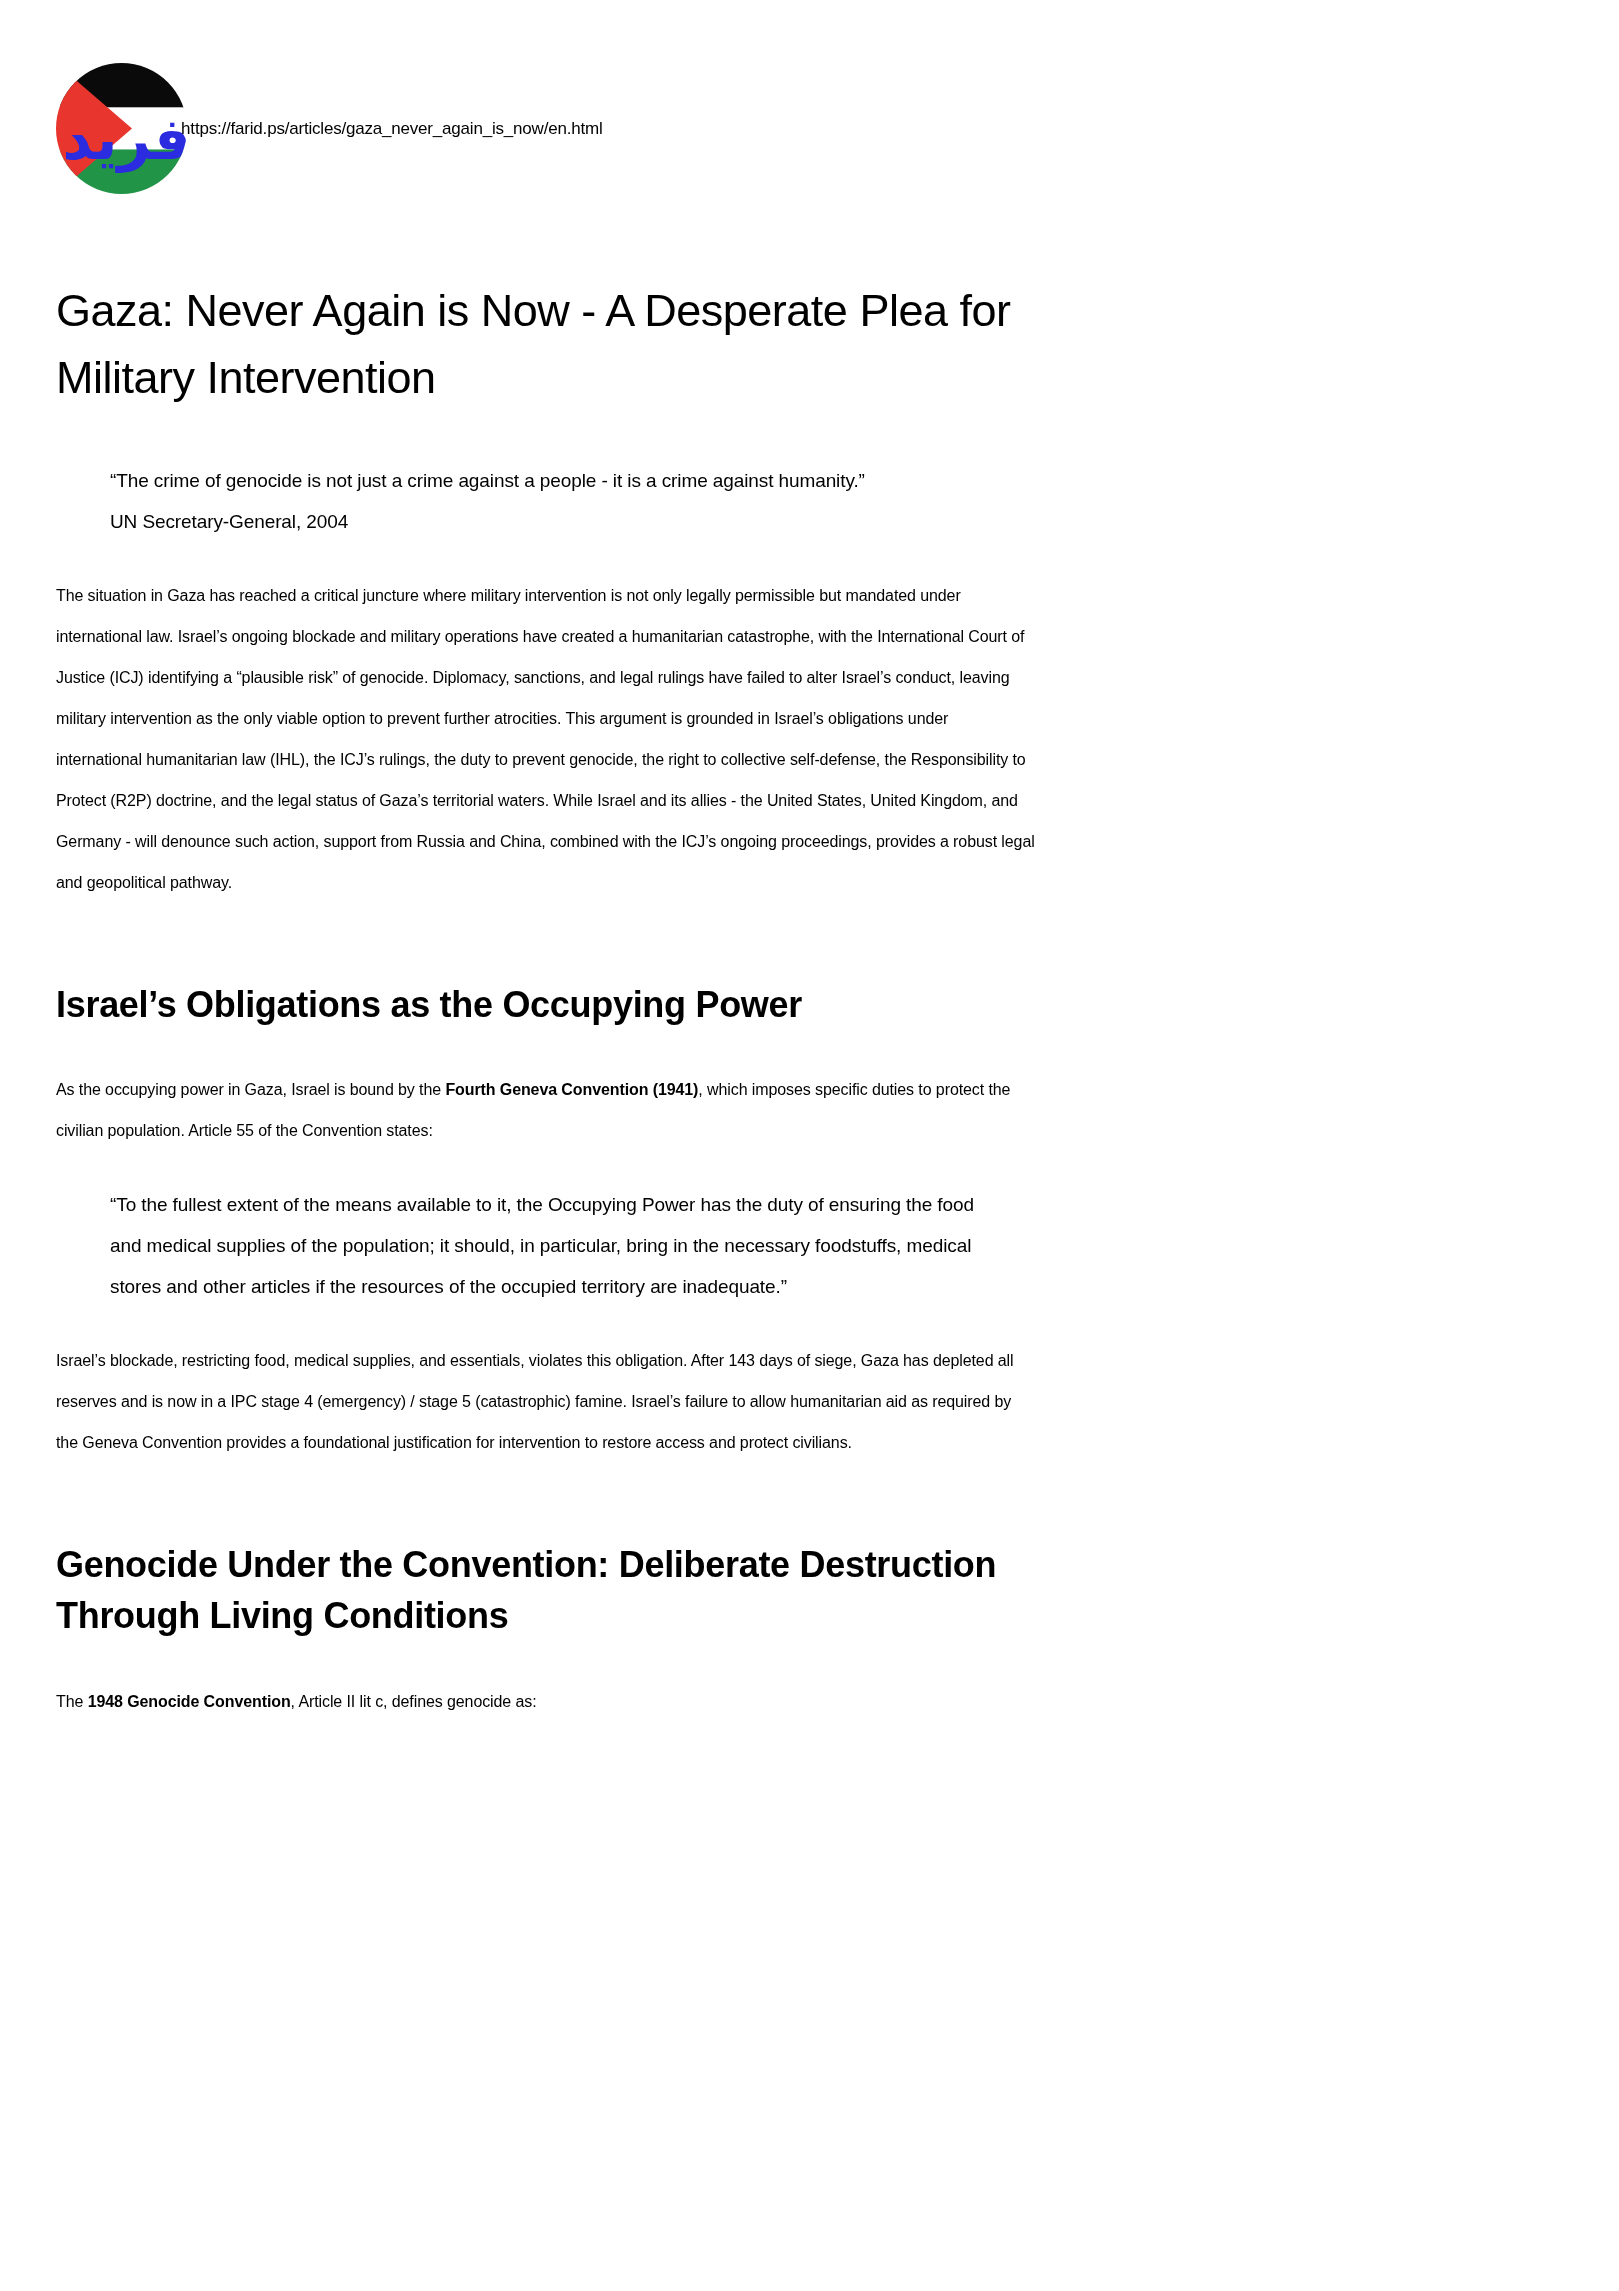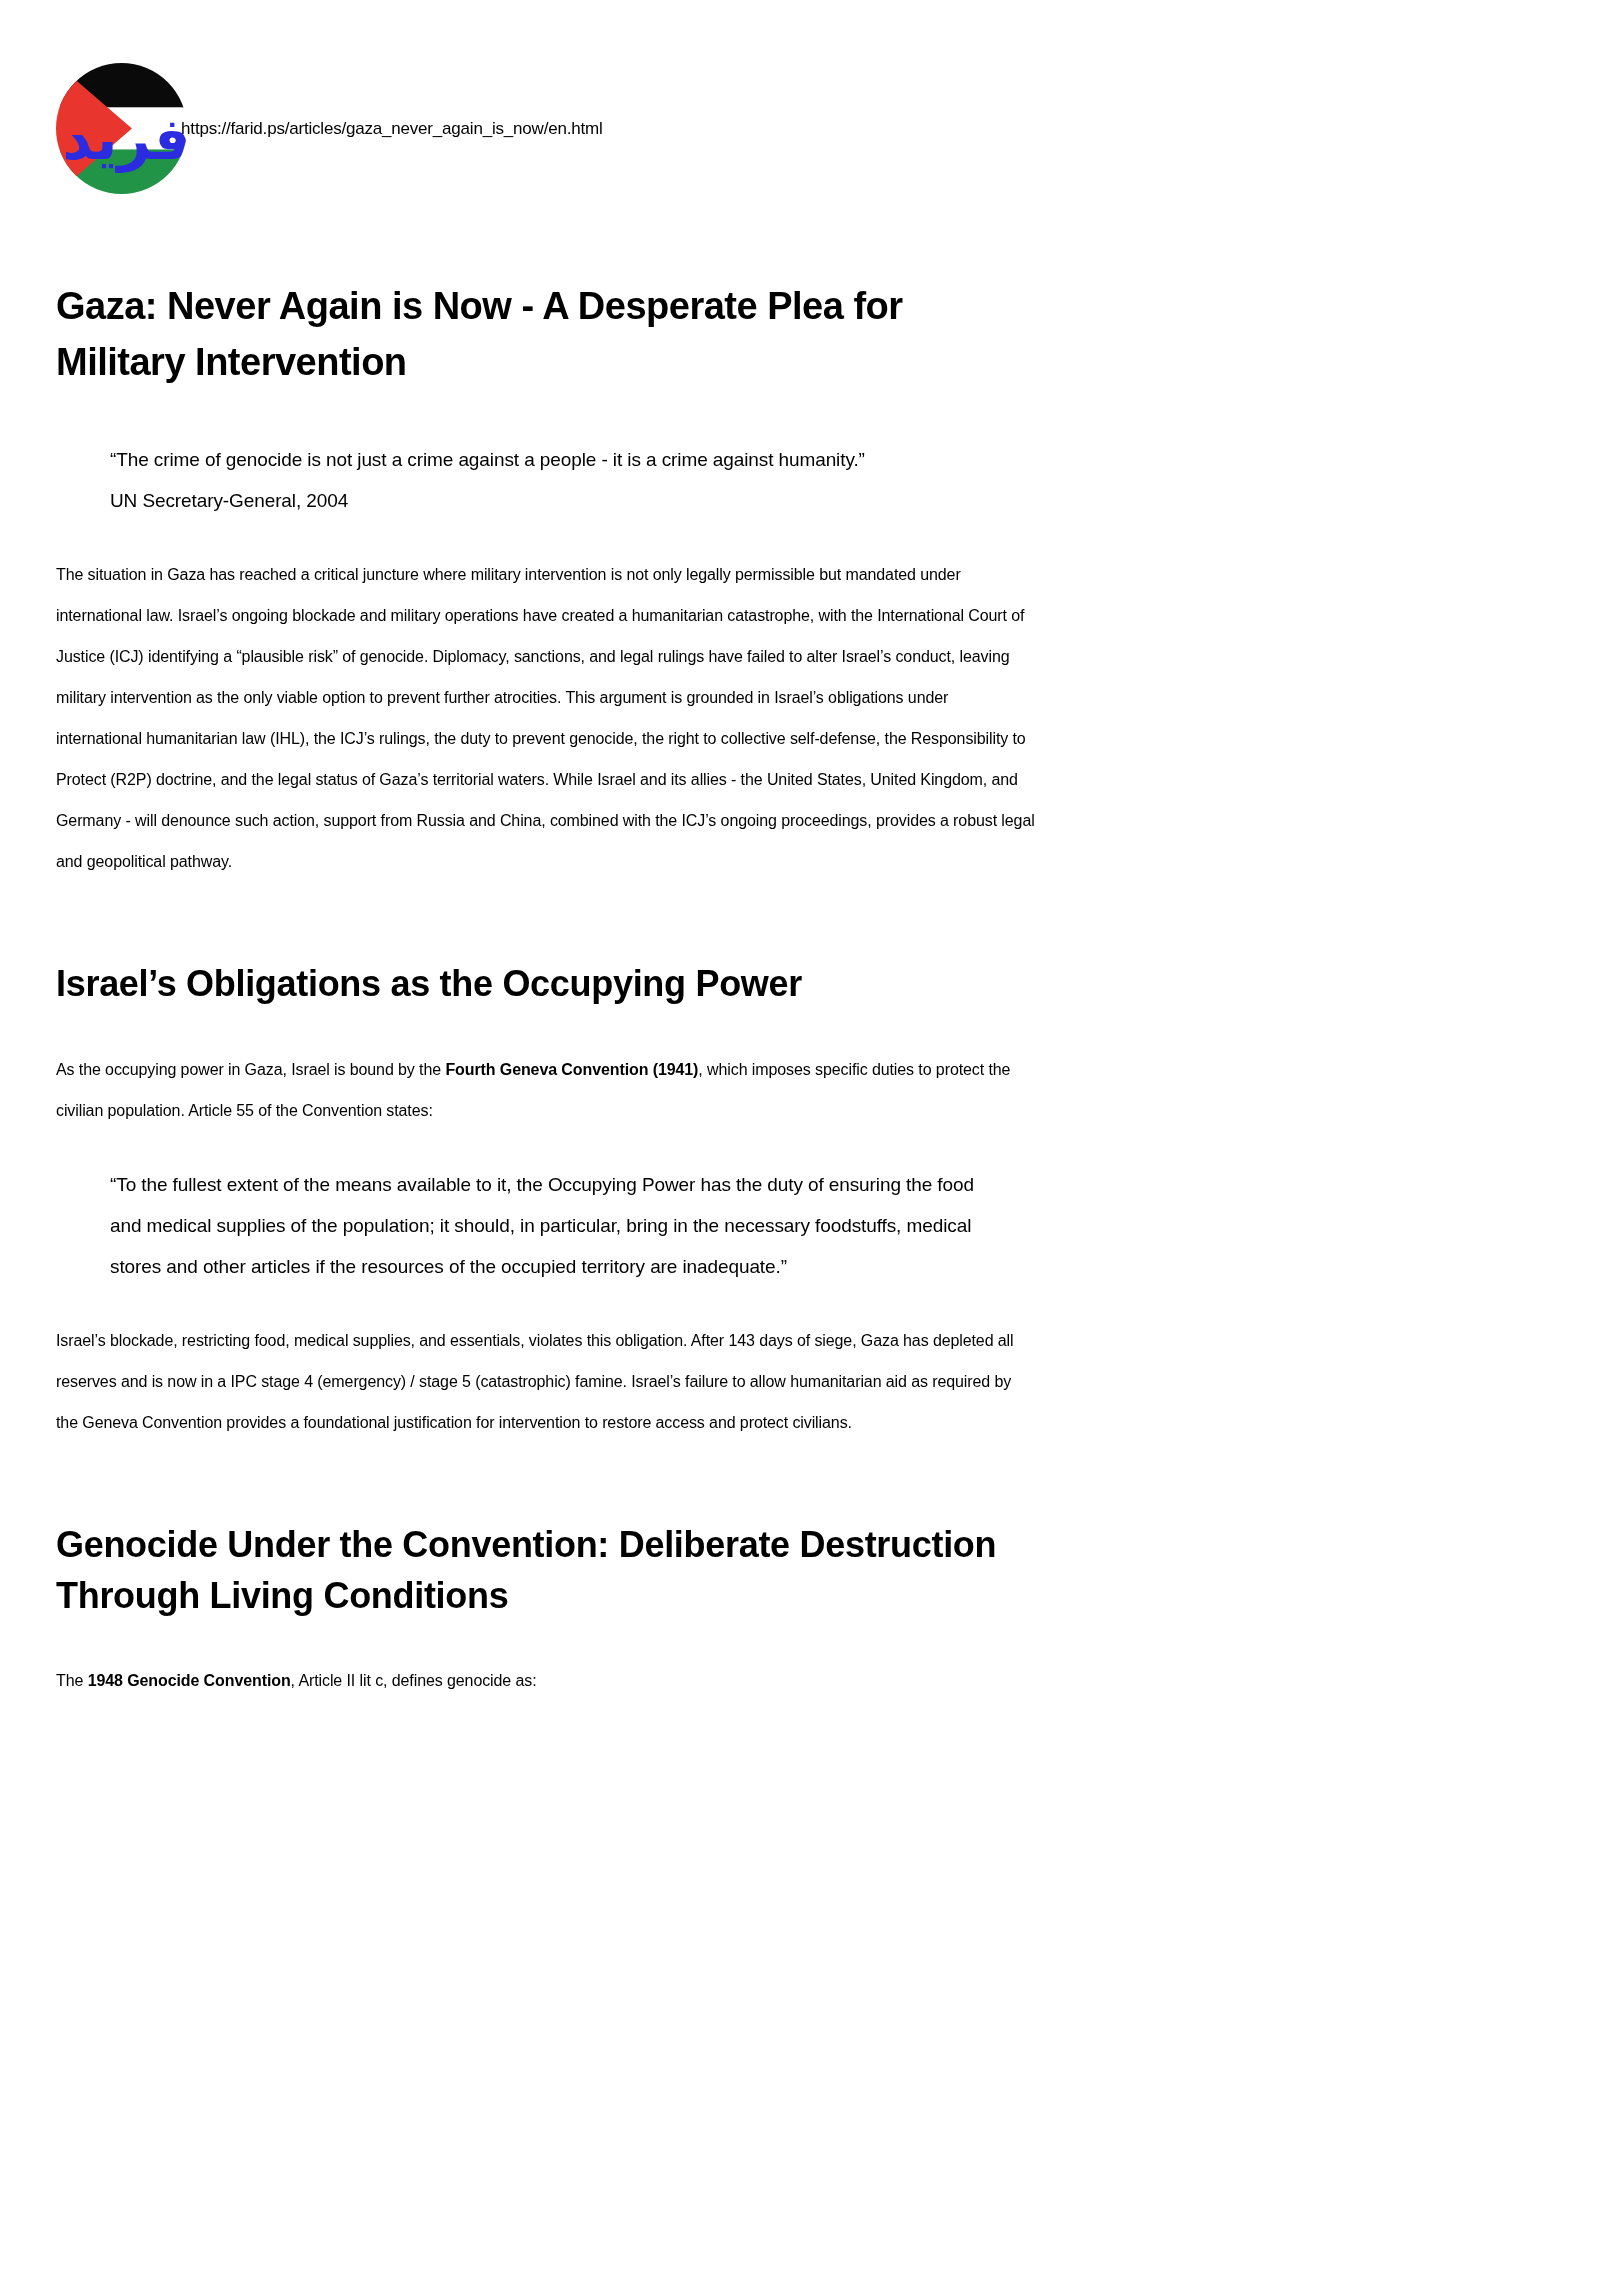"Gaza: Never Again is Now" .article-title { font-size: 38px -> 45px; font-weight: 700 -> 400 }
